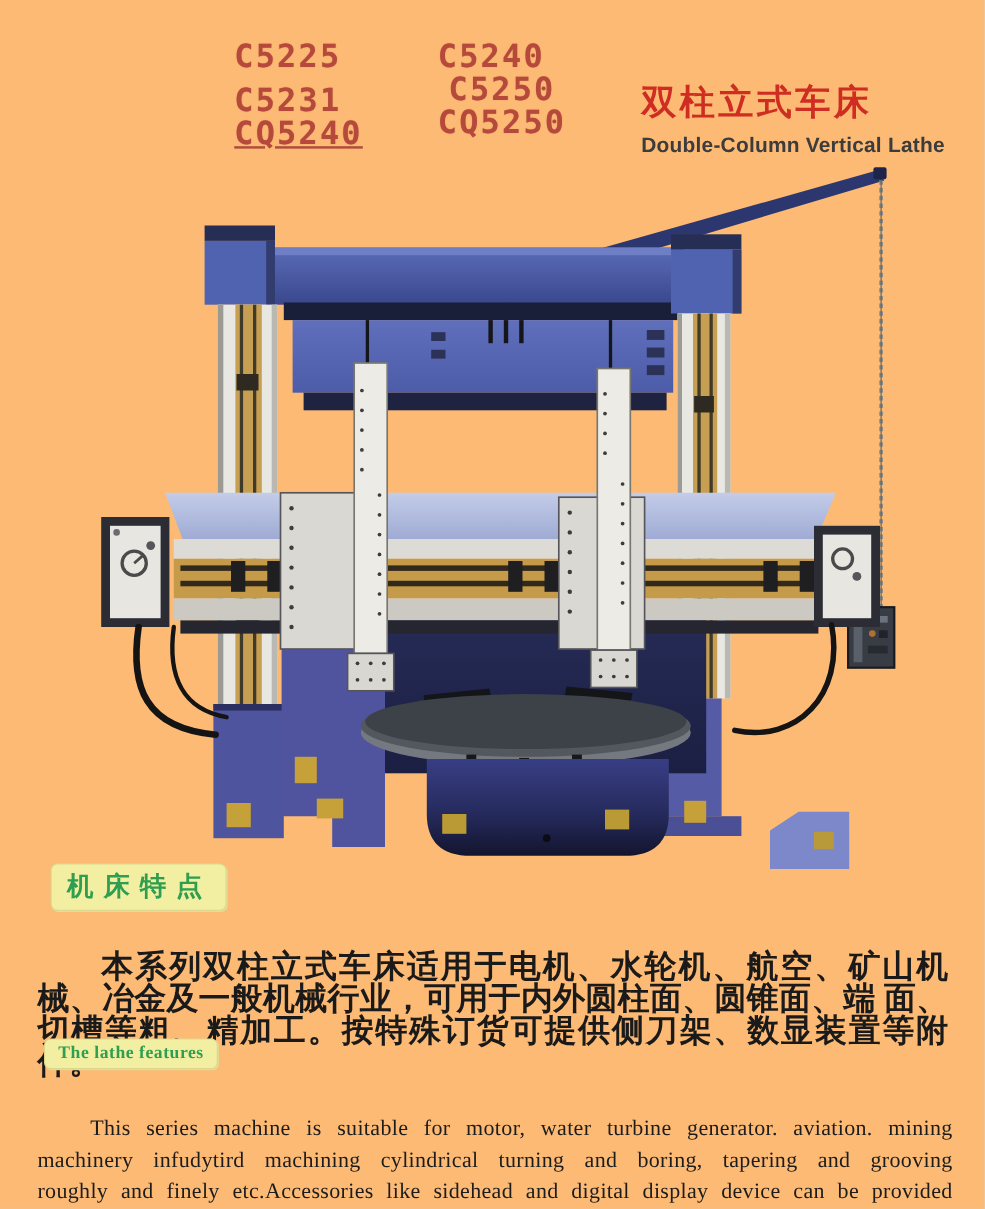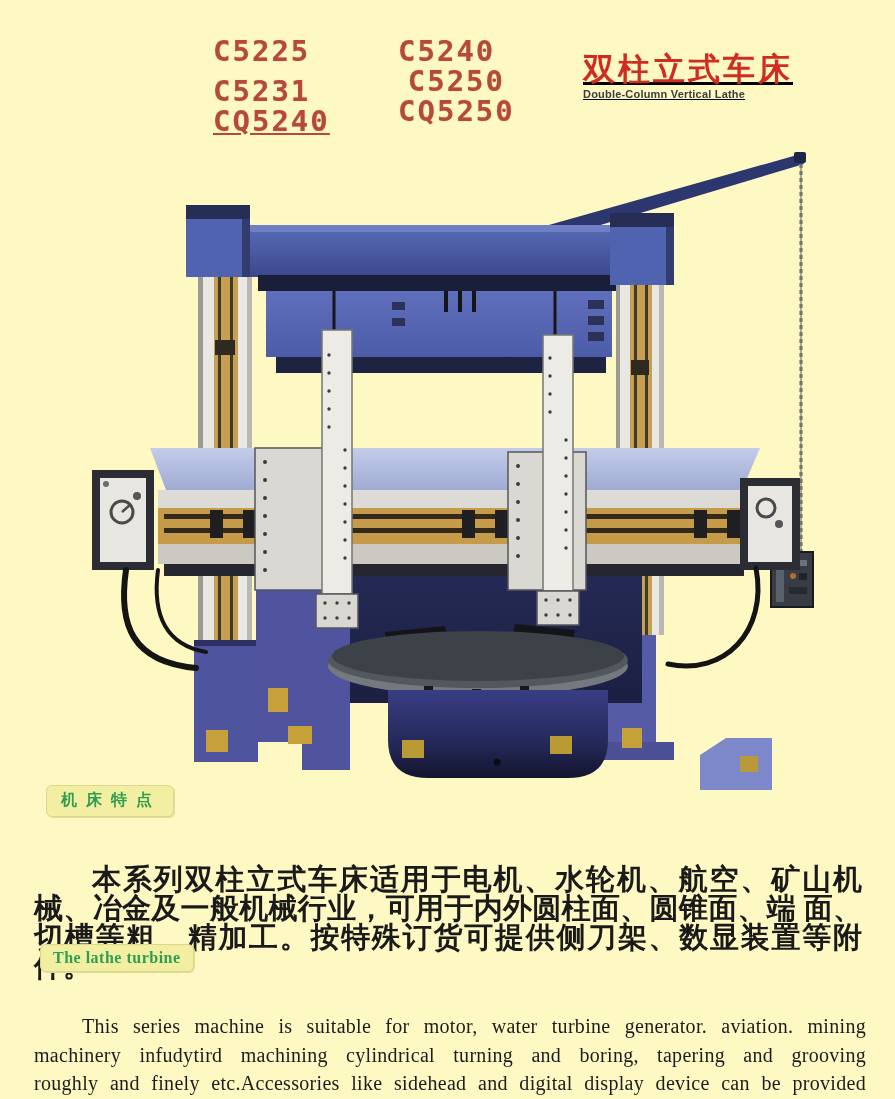"C5225" div { background: #fef9c3 -> #fdba74 }
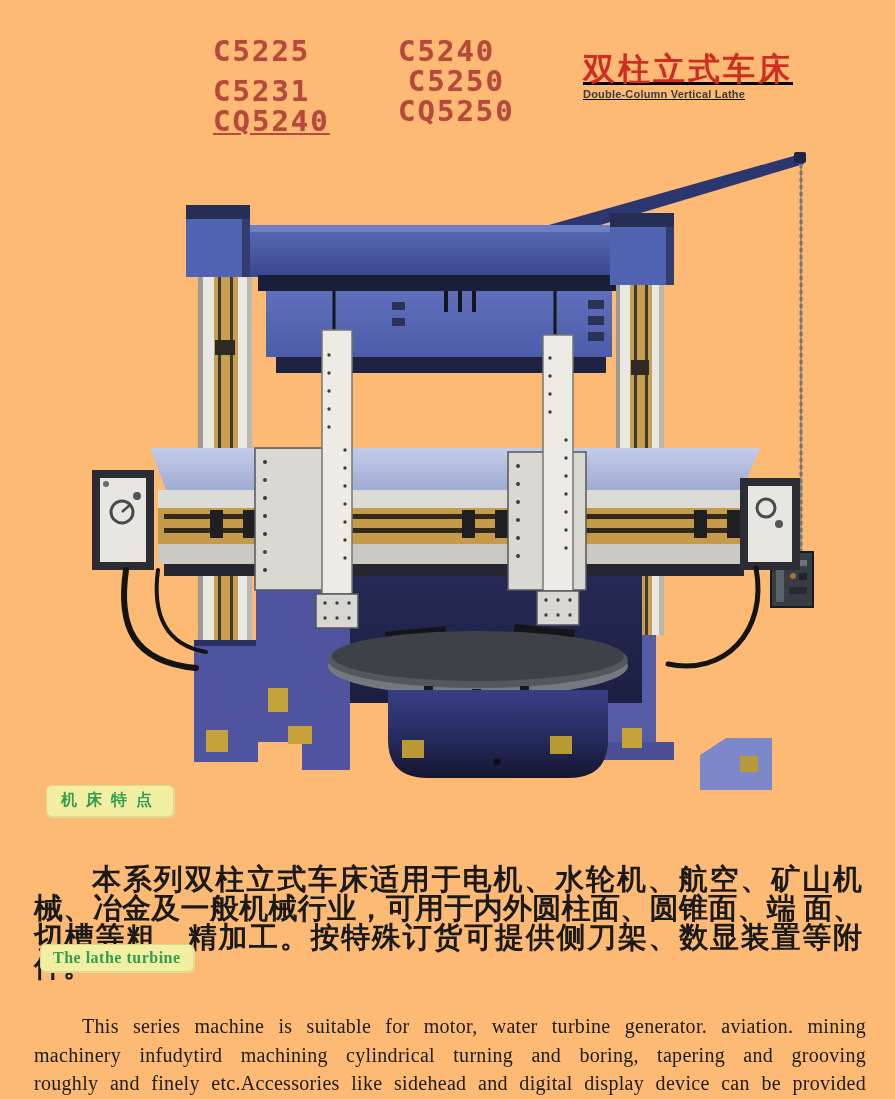"双柱立式车床" .title-block { text-decoration: underline -> none; top: 52px -> 76px }
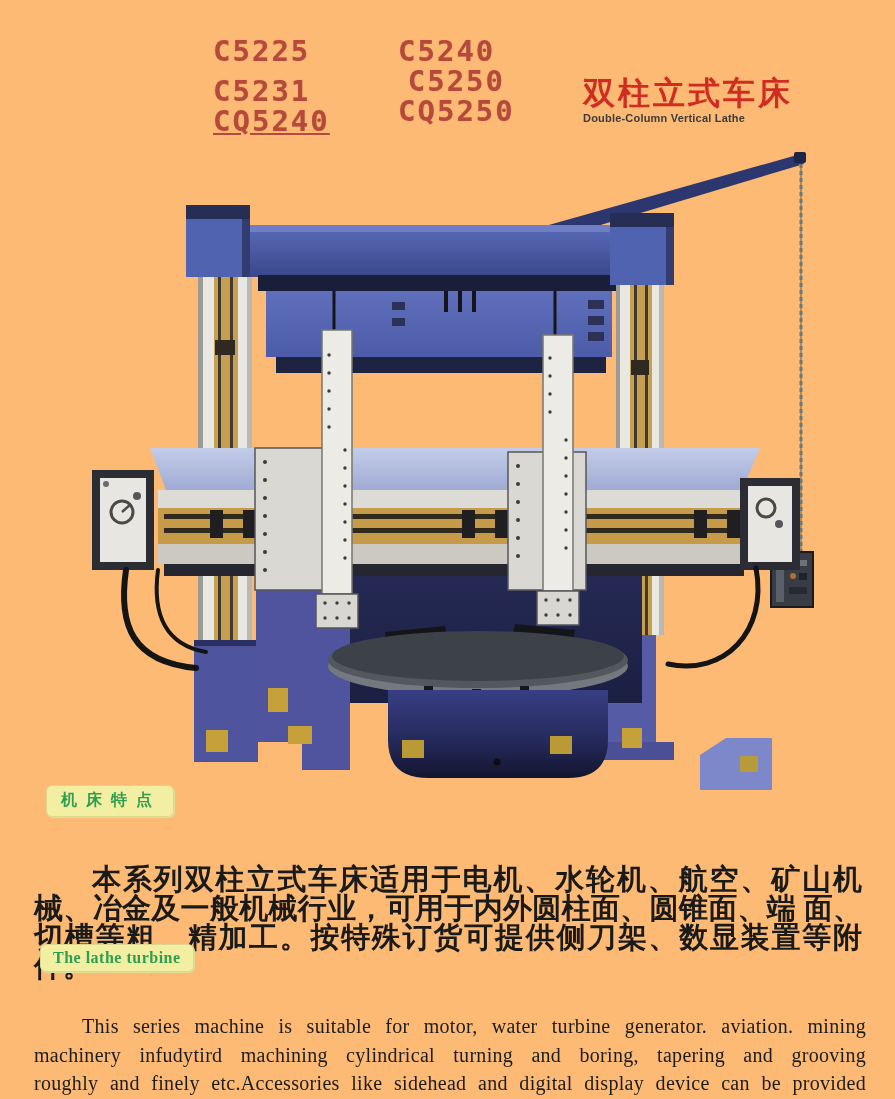"Double-Column Vertical Lathe" .title-en { font-size: 11px -> 19px; margin-top: 2px -> 12px }
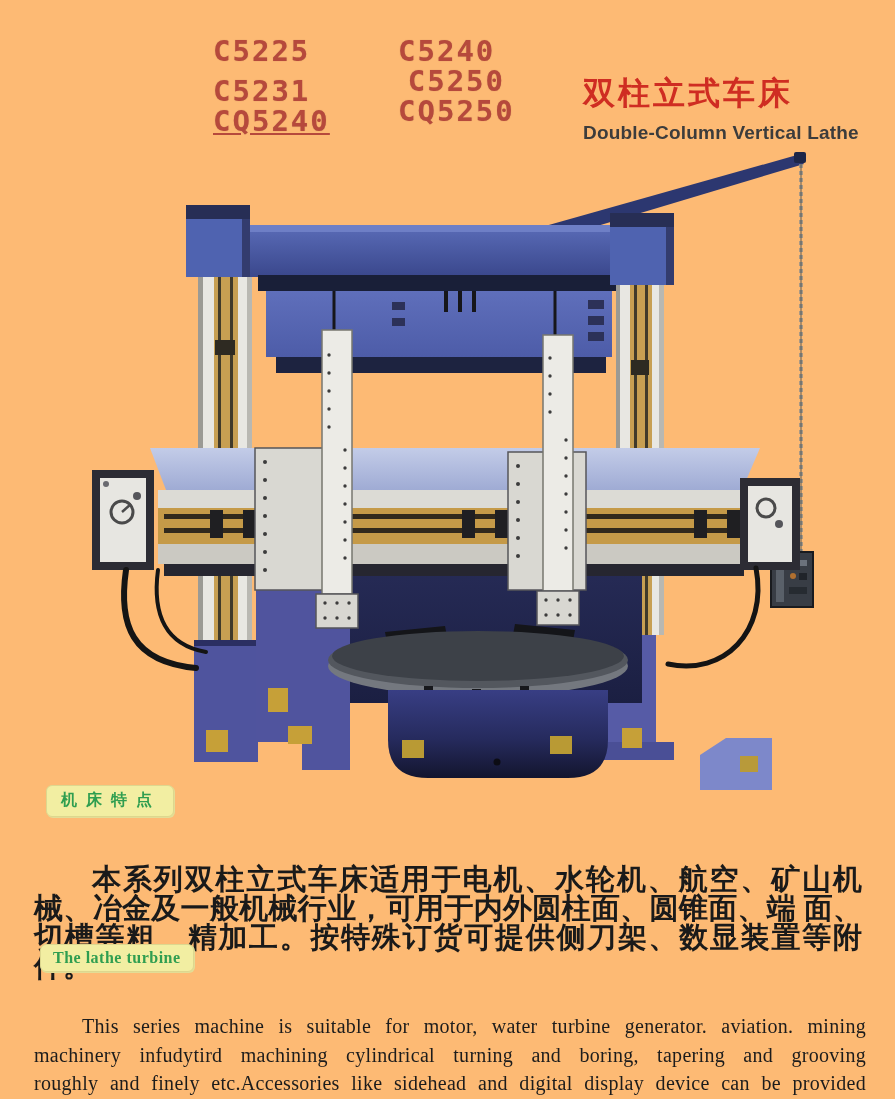"机床特点" #label-cn { font-size: 16px -> 24px }
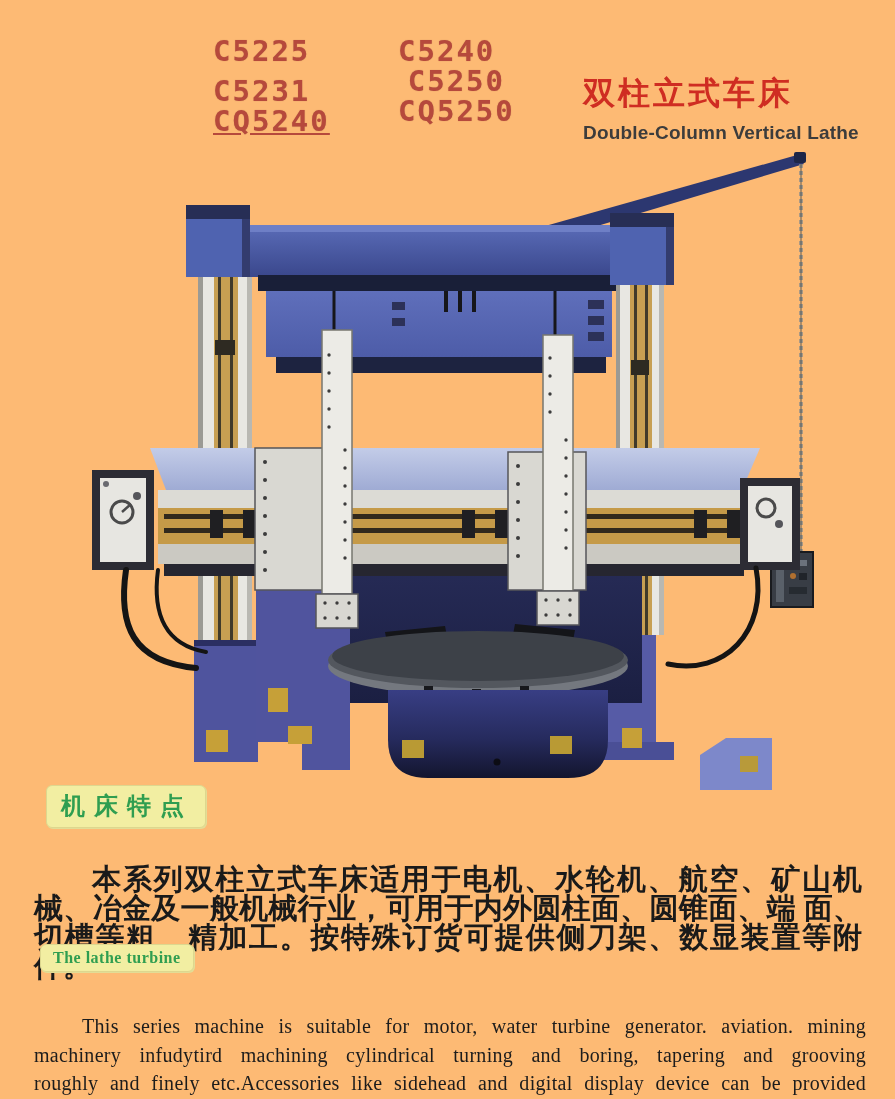"The lathe turbine" div.sec-label { text: turbine -> features }
